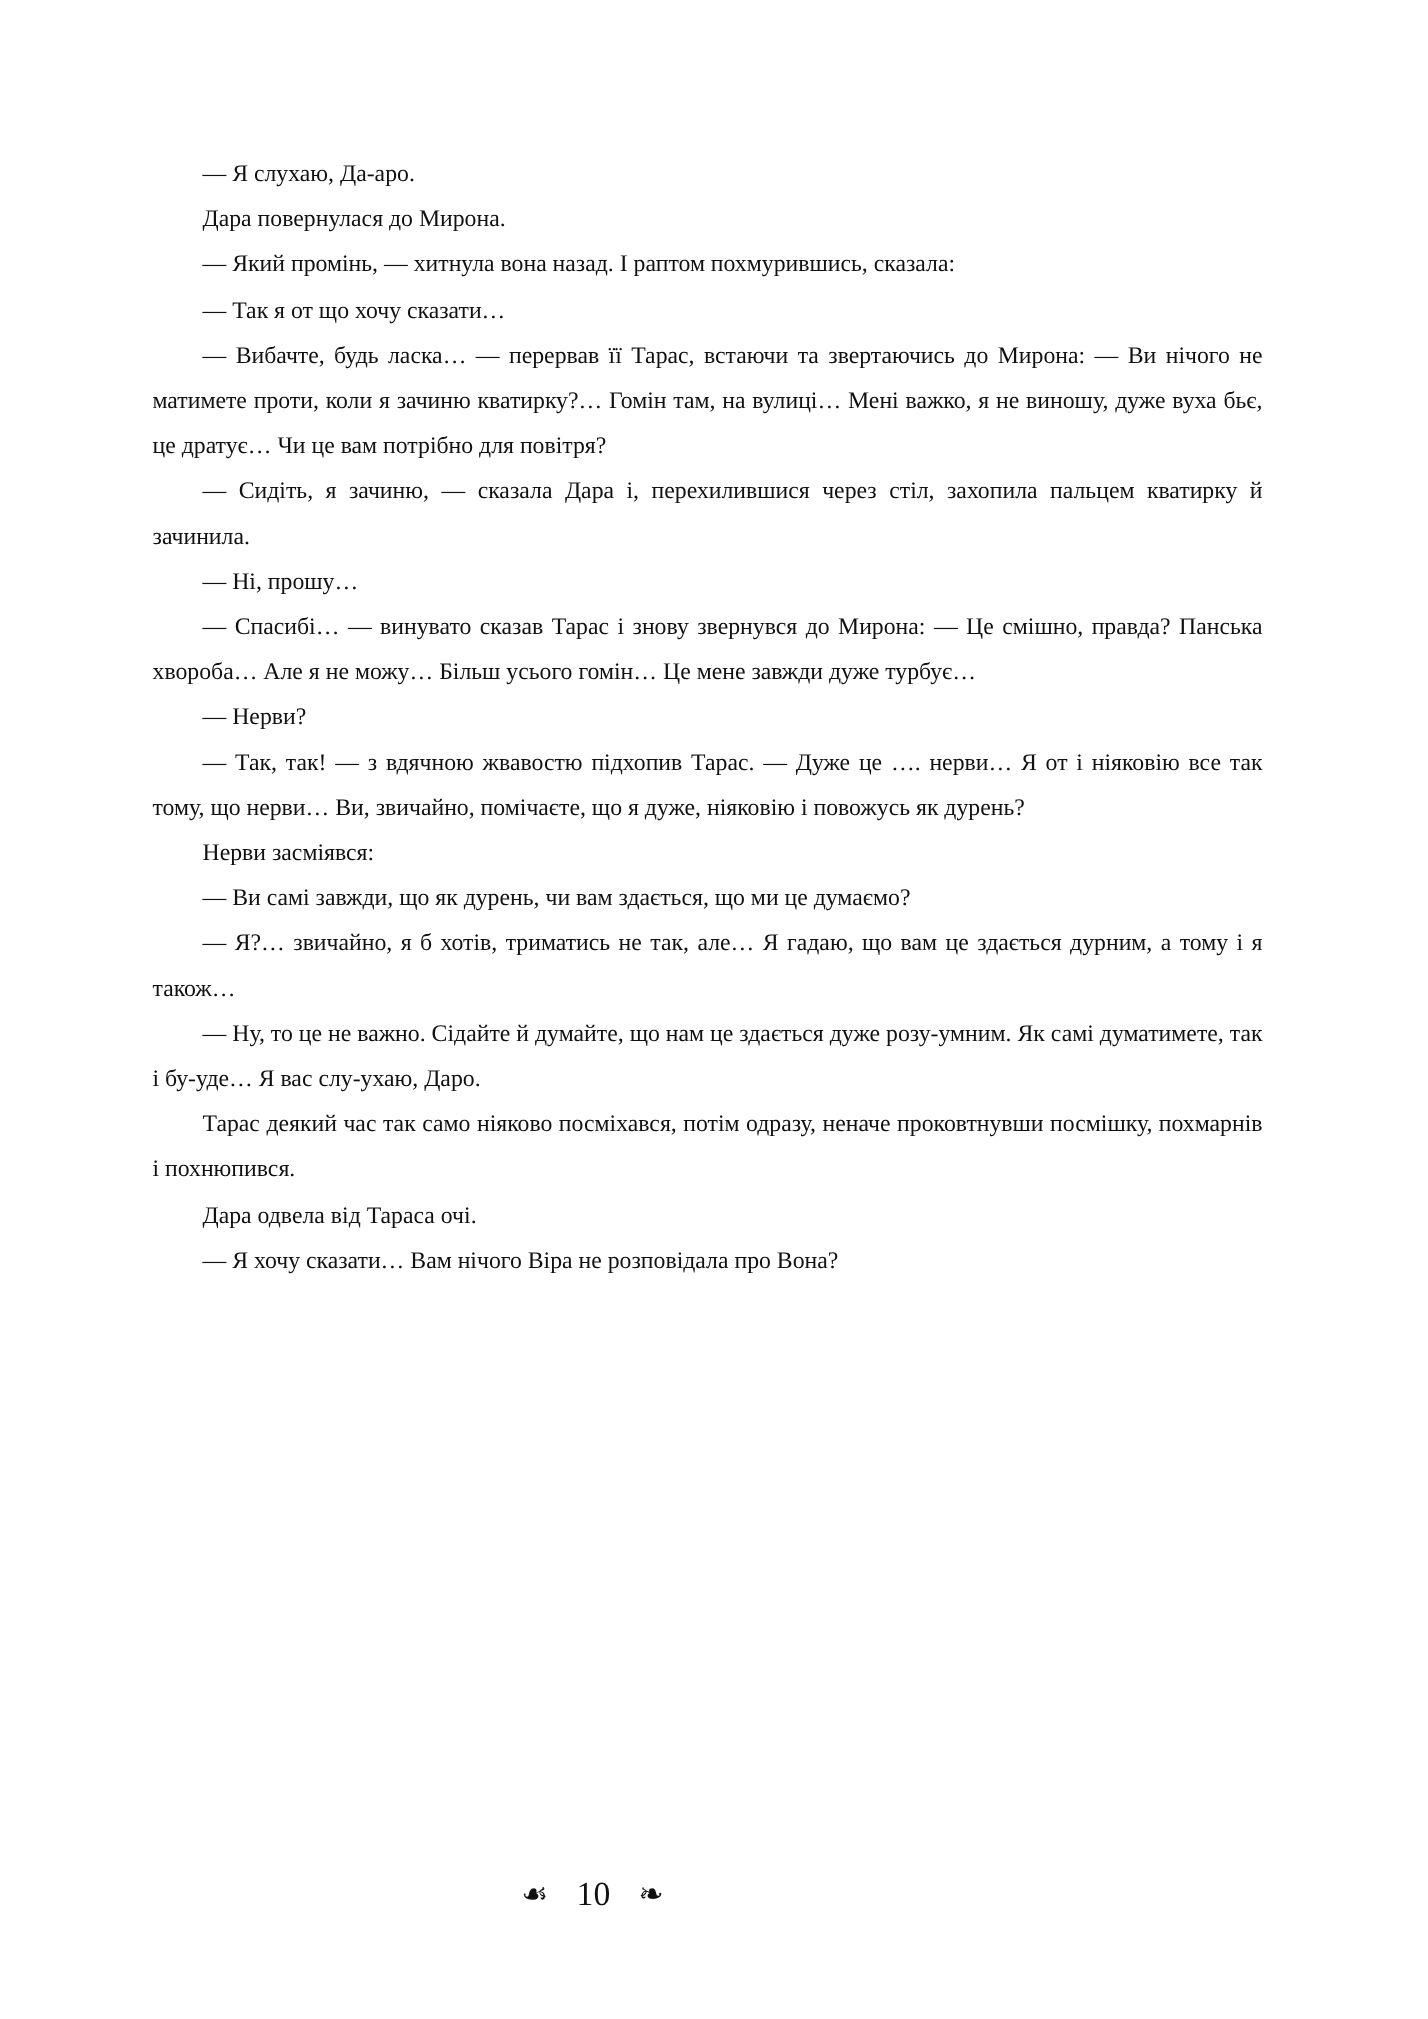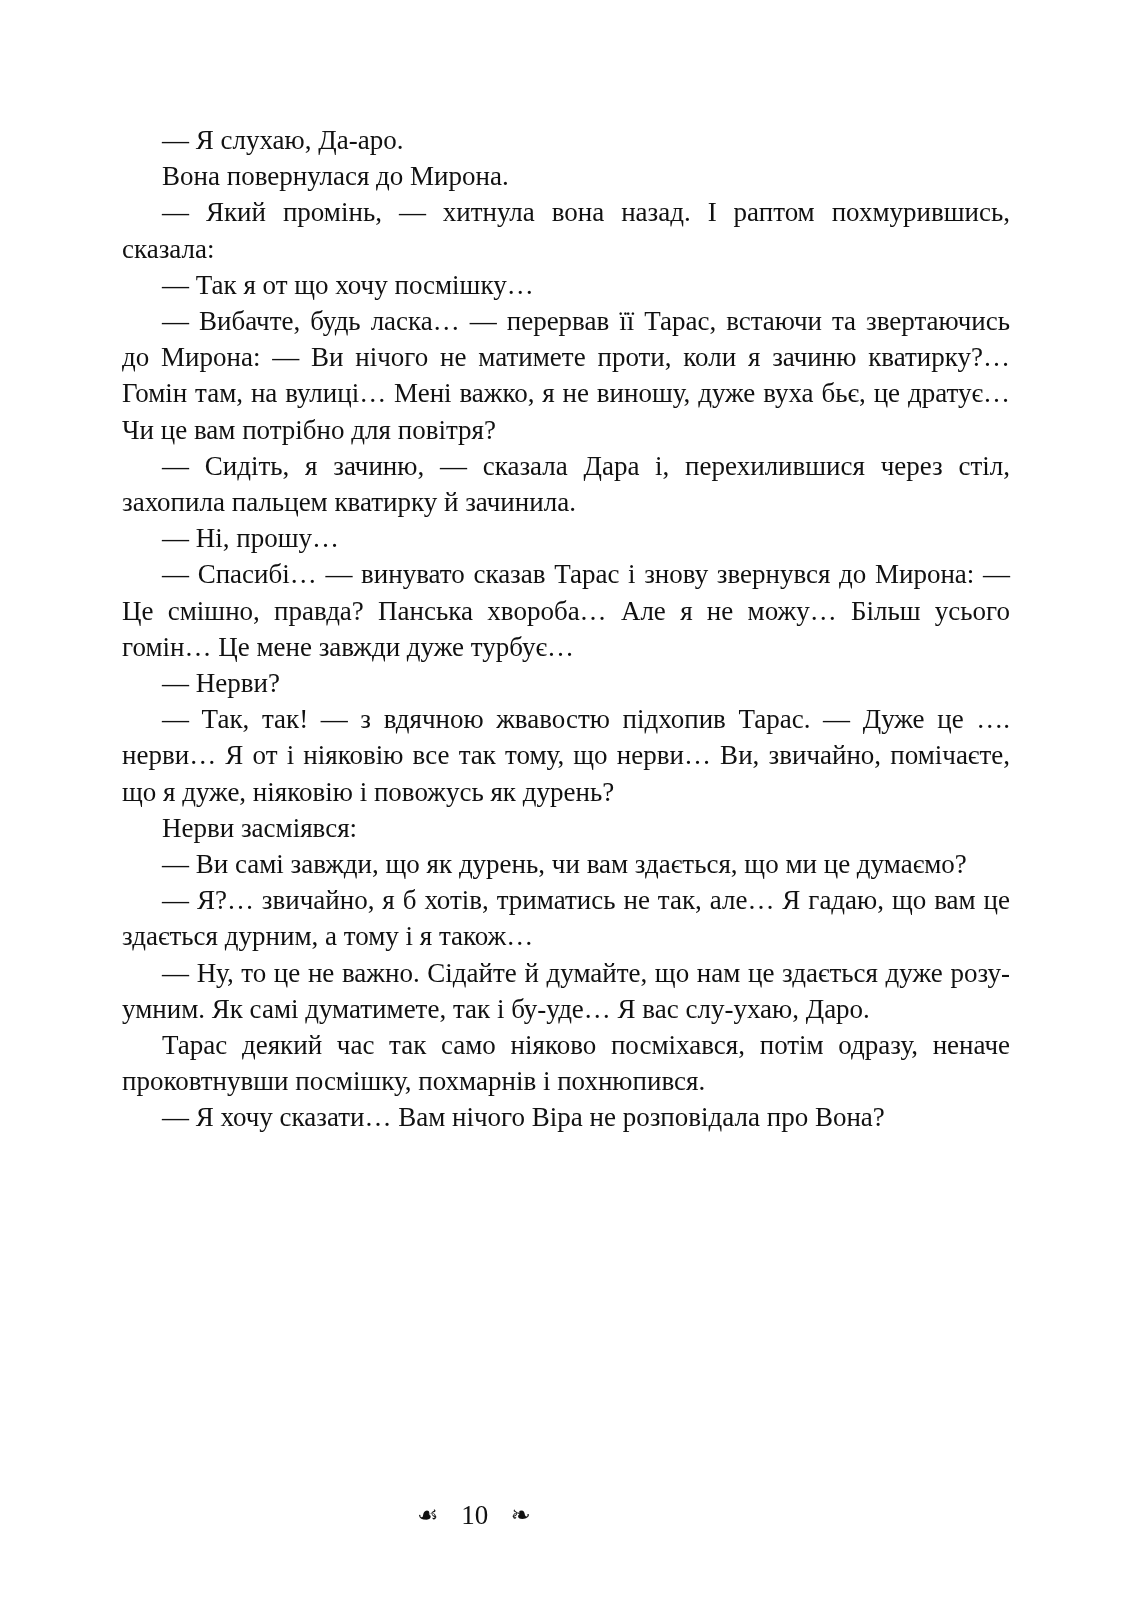"— Я слухаю, Да-аро." .page-body { font-size: 27px -> 19px }
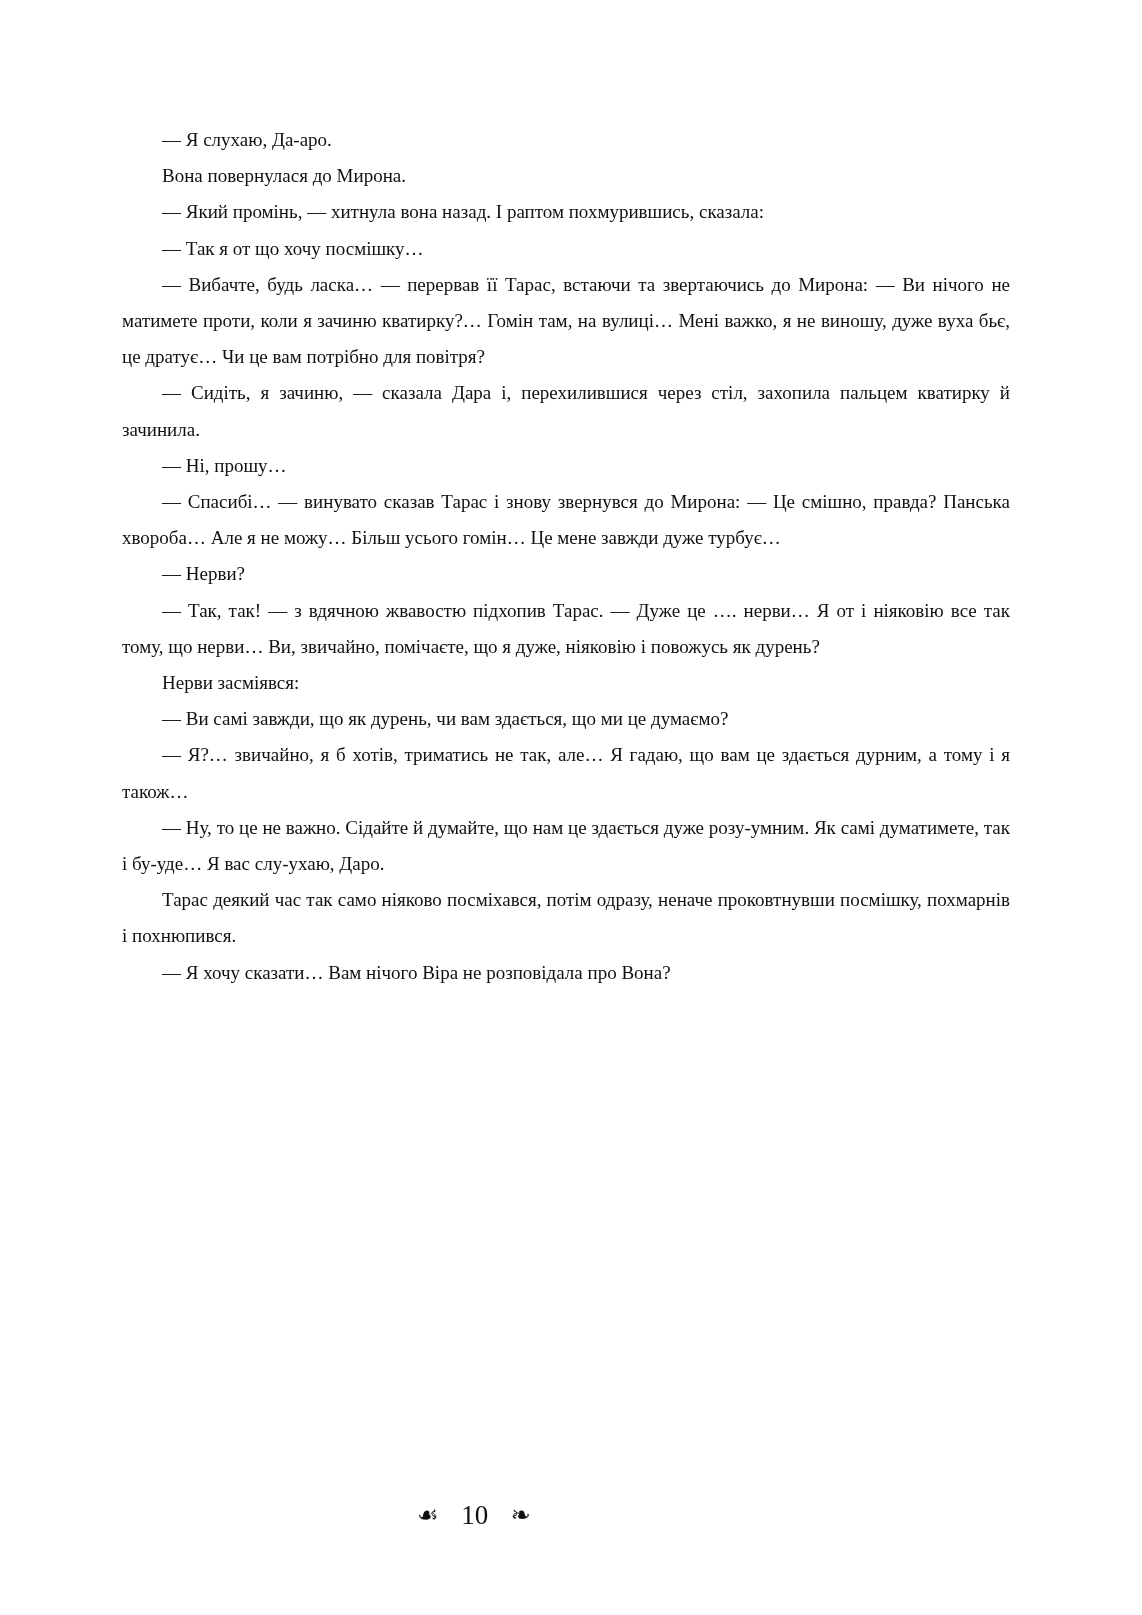"Вона повернулася до Мирона." p.para { text: Вона -> Дара }
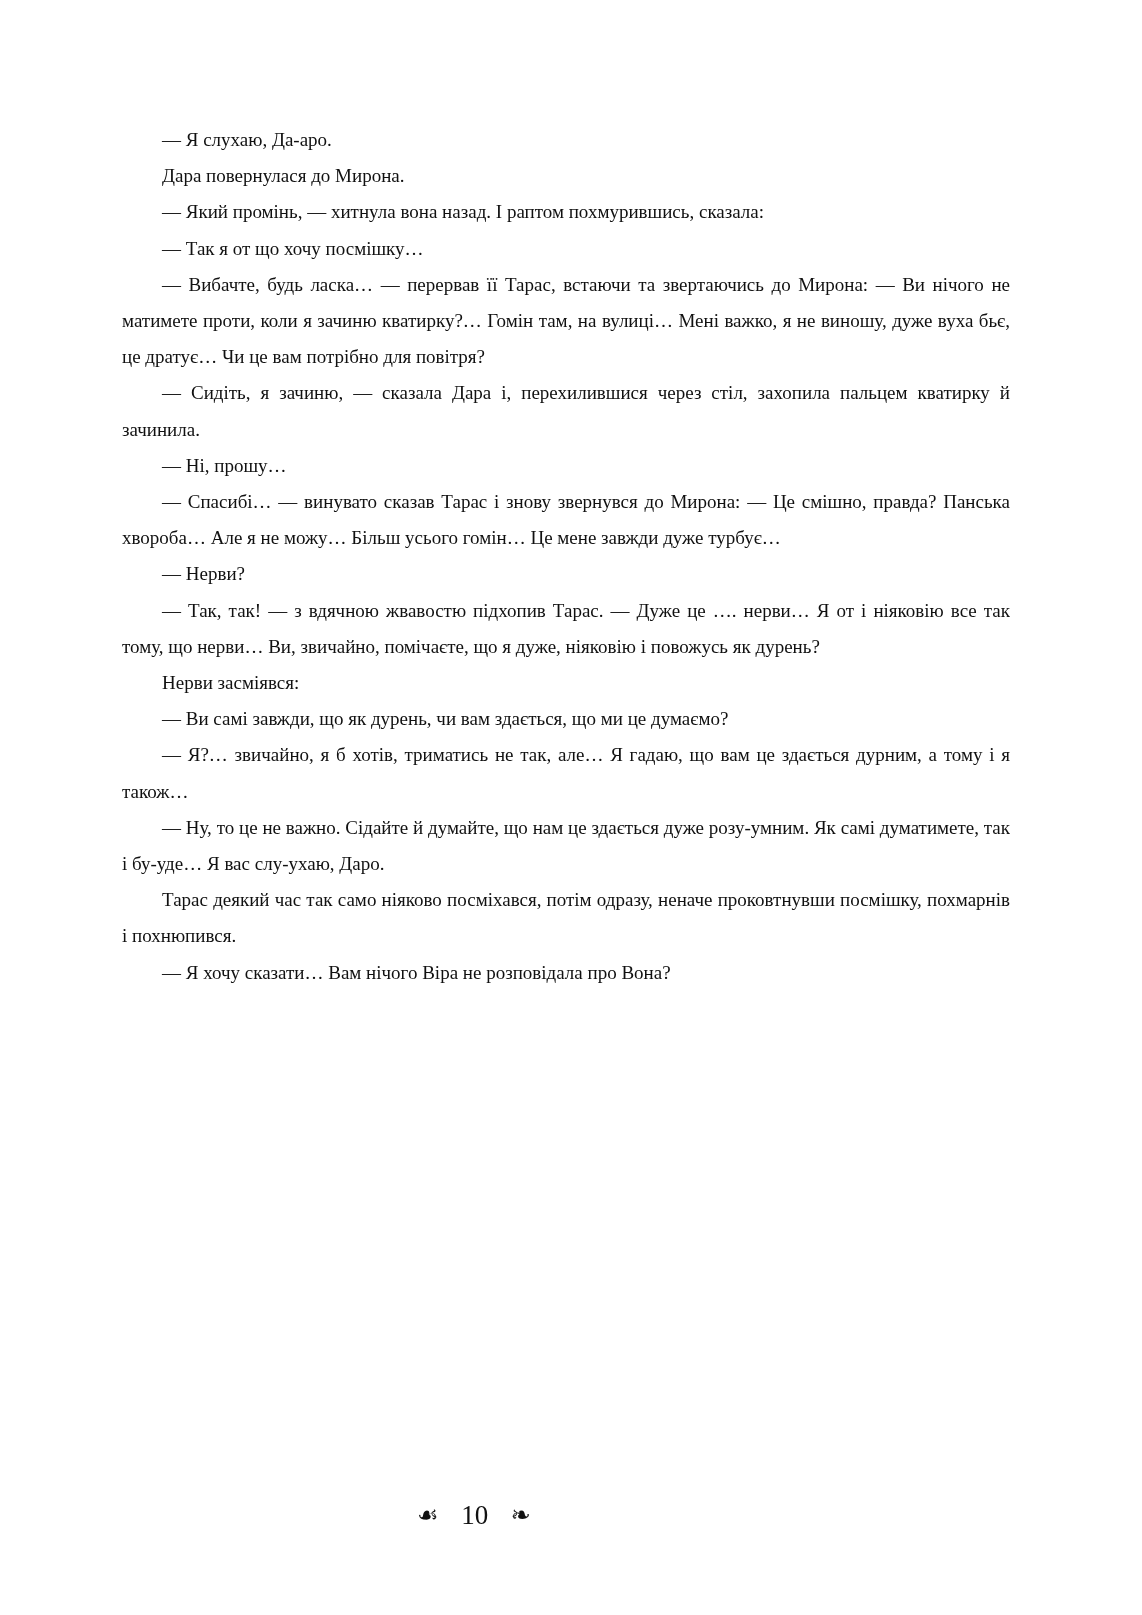"— Так я от що" p.para { text: посмішку -> сказати }
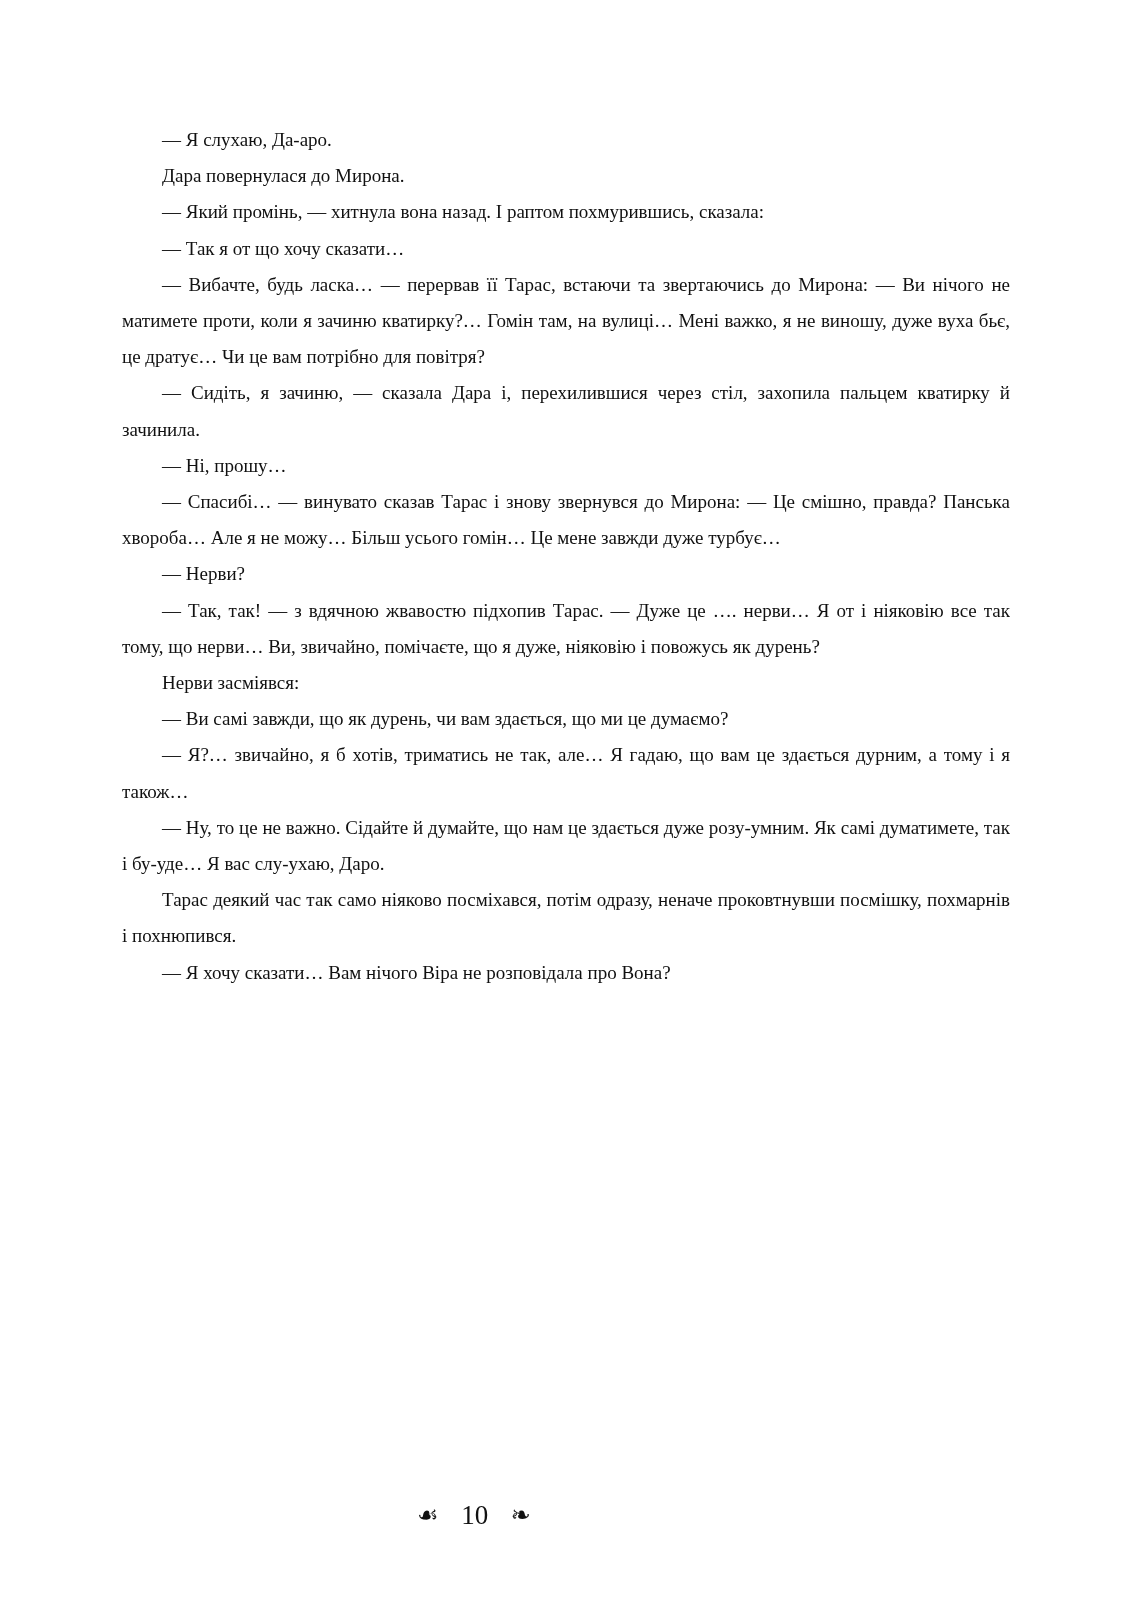"Дара одвела від Тараса очі." p.para { html: none -> <p>Дара одвела від Тараса очі.</p> }
